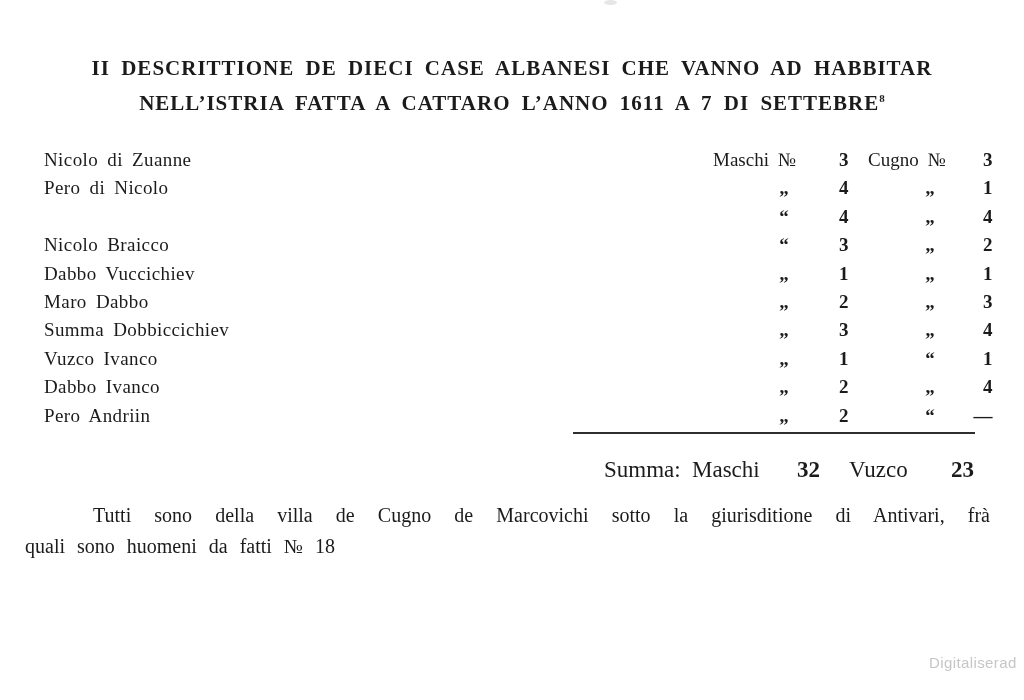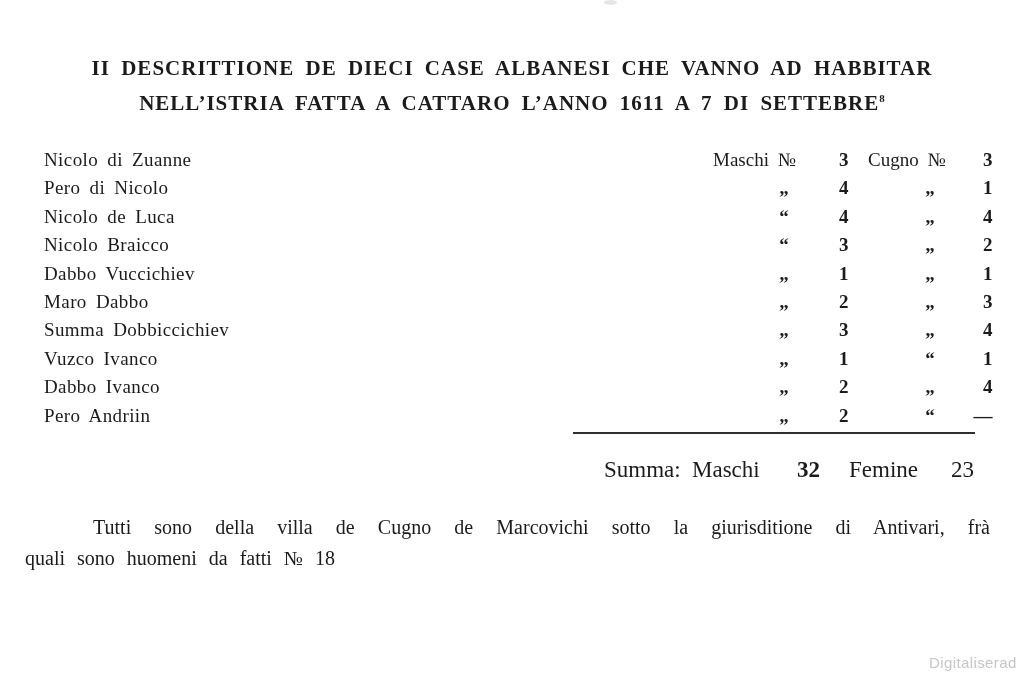"Nicolo de Luca" span.c-name { html: <span>Nicolo de Luca</span> -> none }
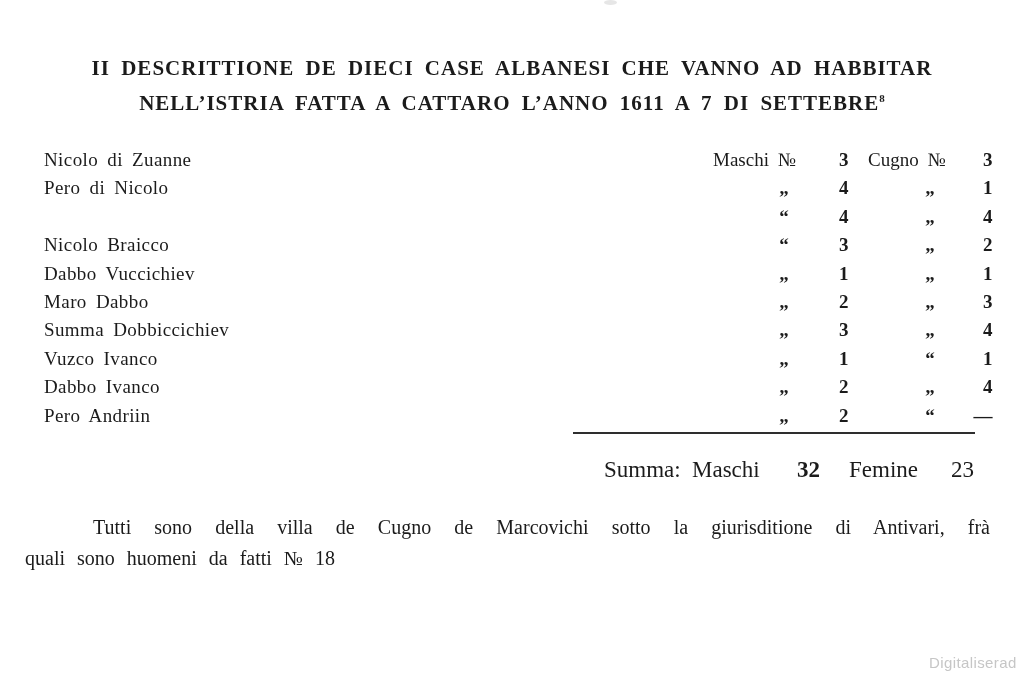"Femine" span.s-flab { text: Femine -> Vuzco }
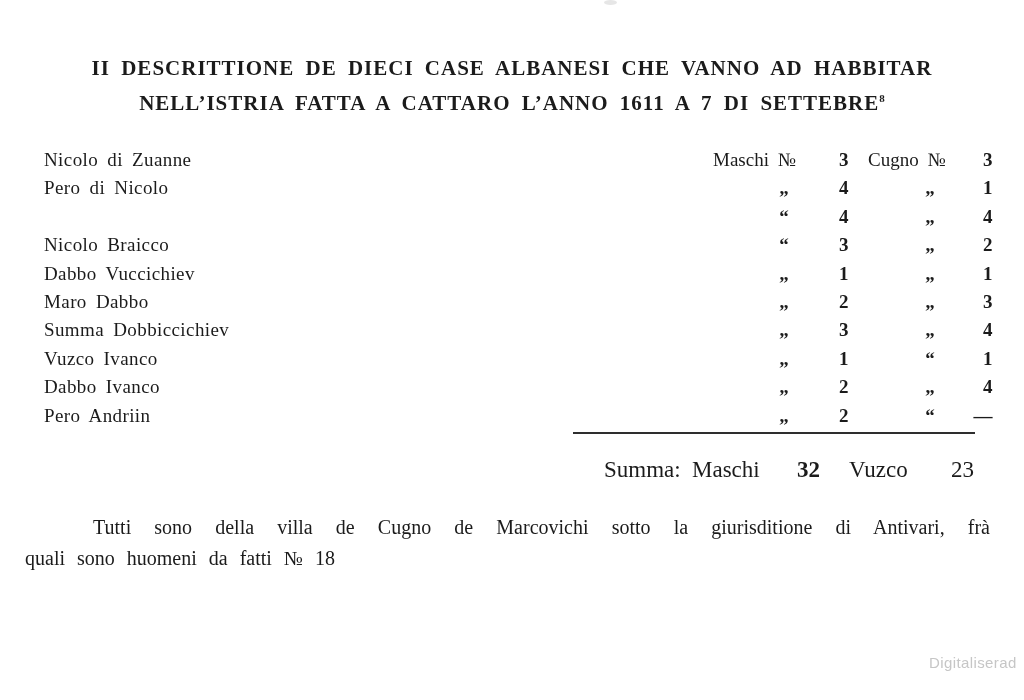"23" .s-ftot { font-weight: normal -> bold }
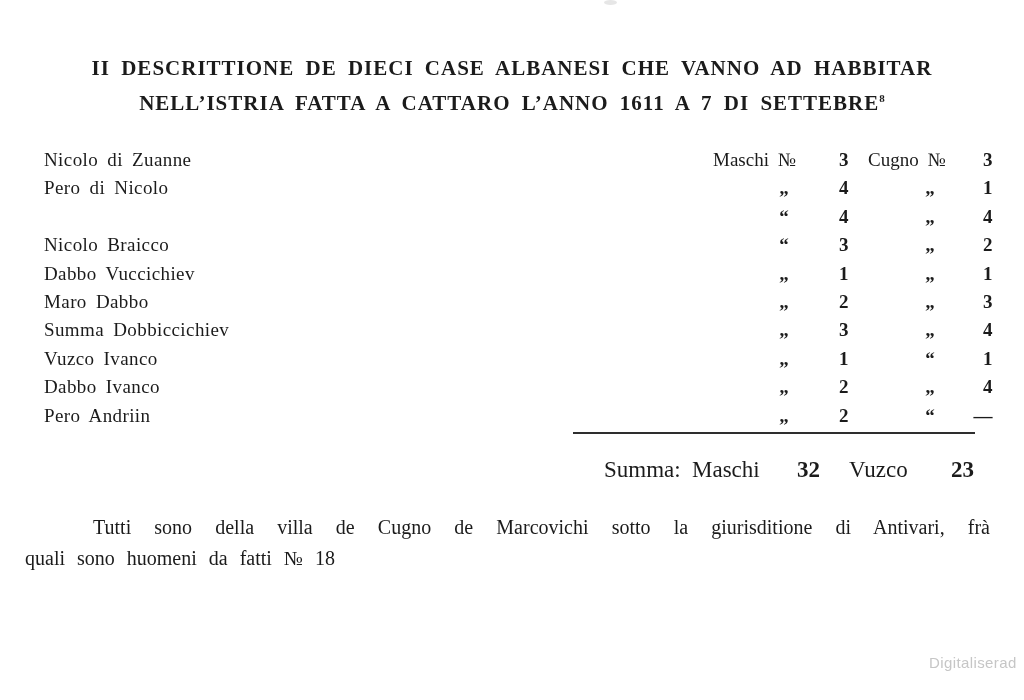"Tutti sono della villa de" .para { margin-top: 12px -> none }
